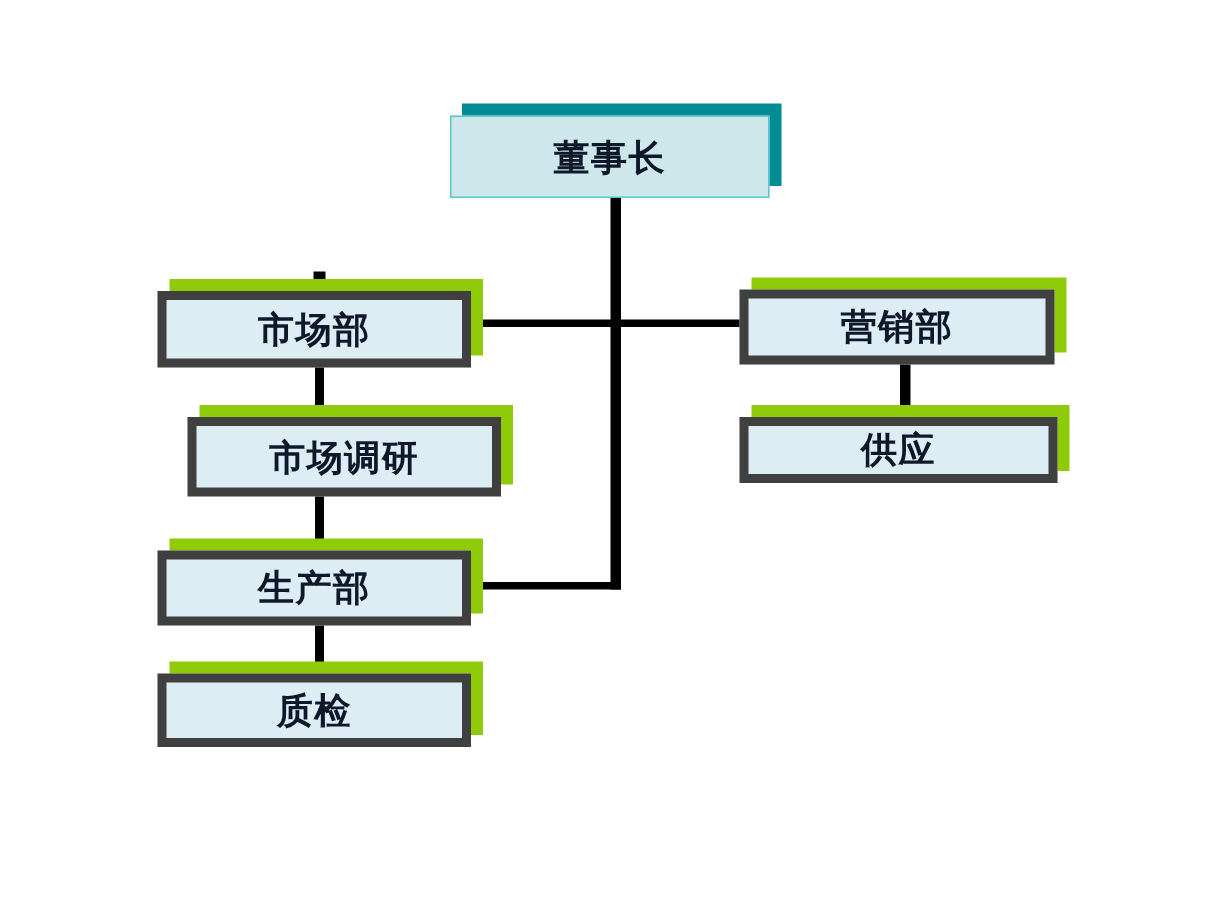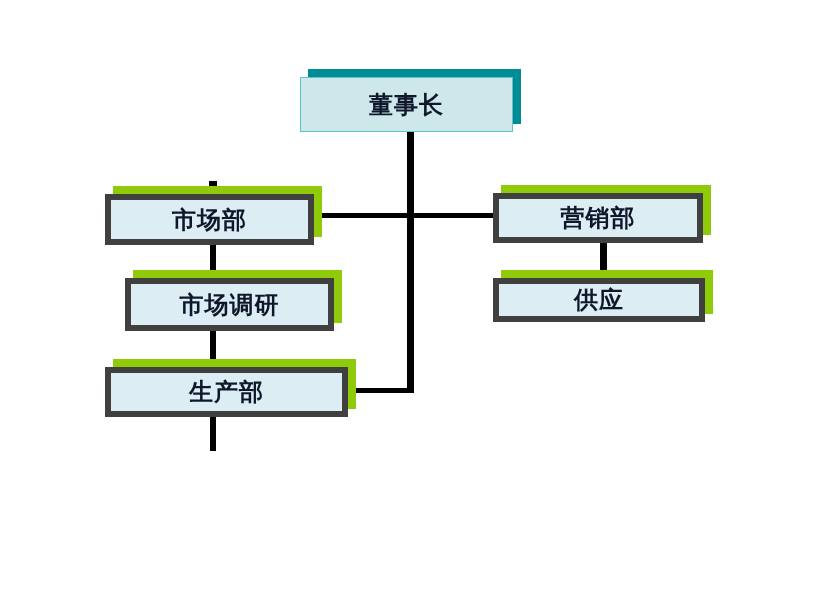"生产部" .n-production { padding-left: 34px -> none }
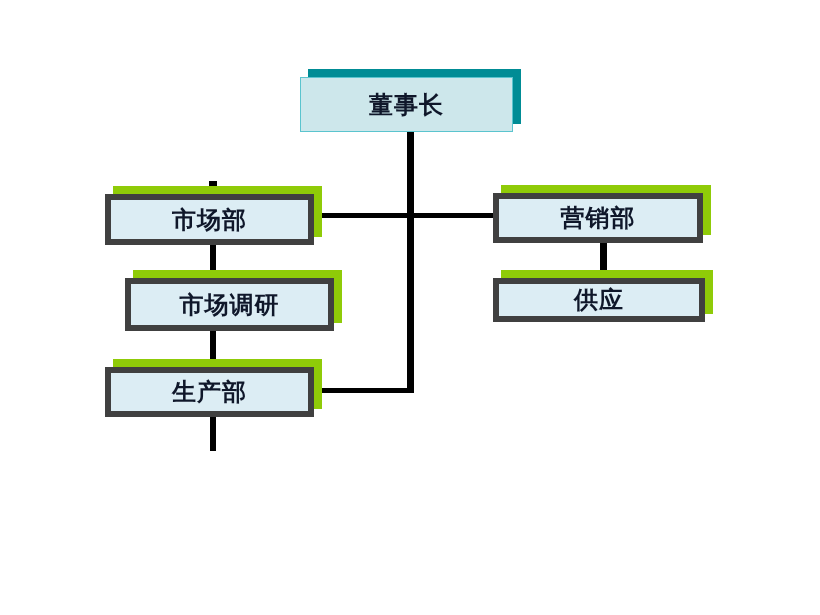"质检" div.node { html: none -> <div> <div></div> <div> <span>质检</span> </div> </div> }
